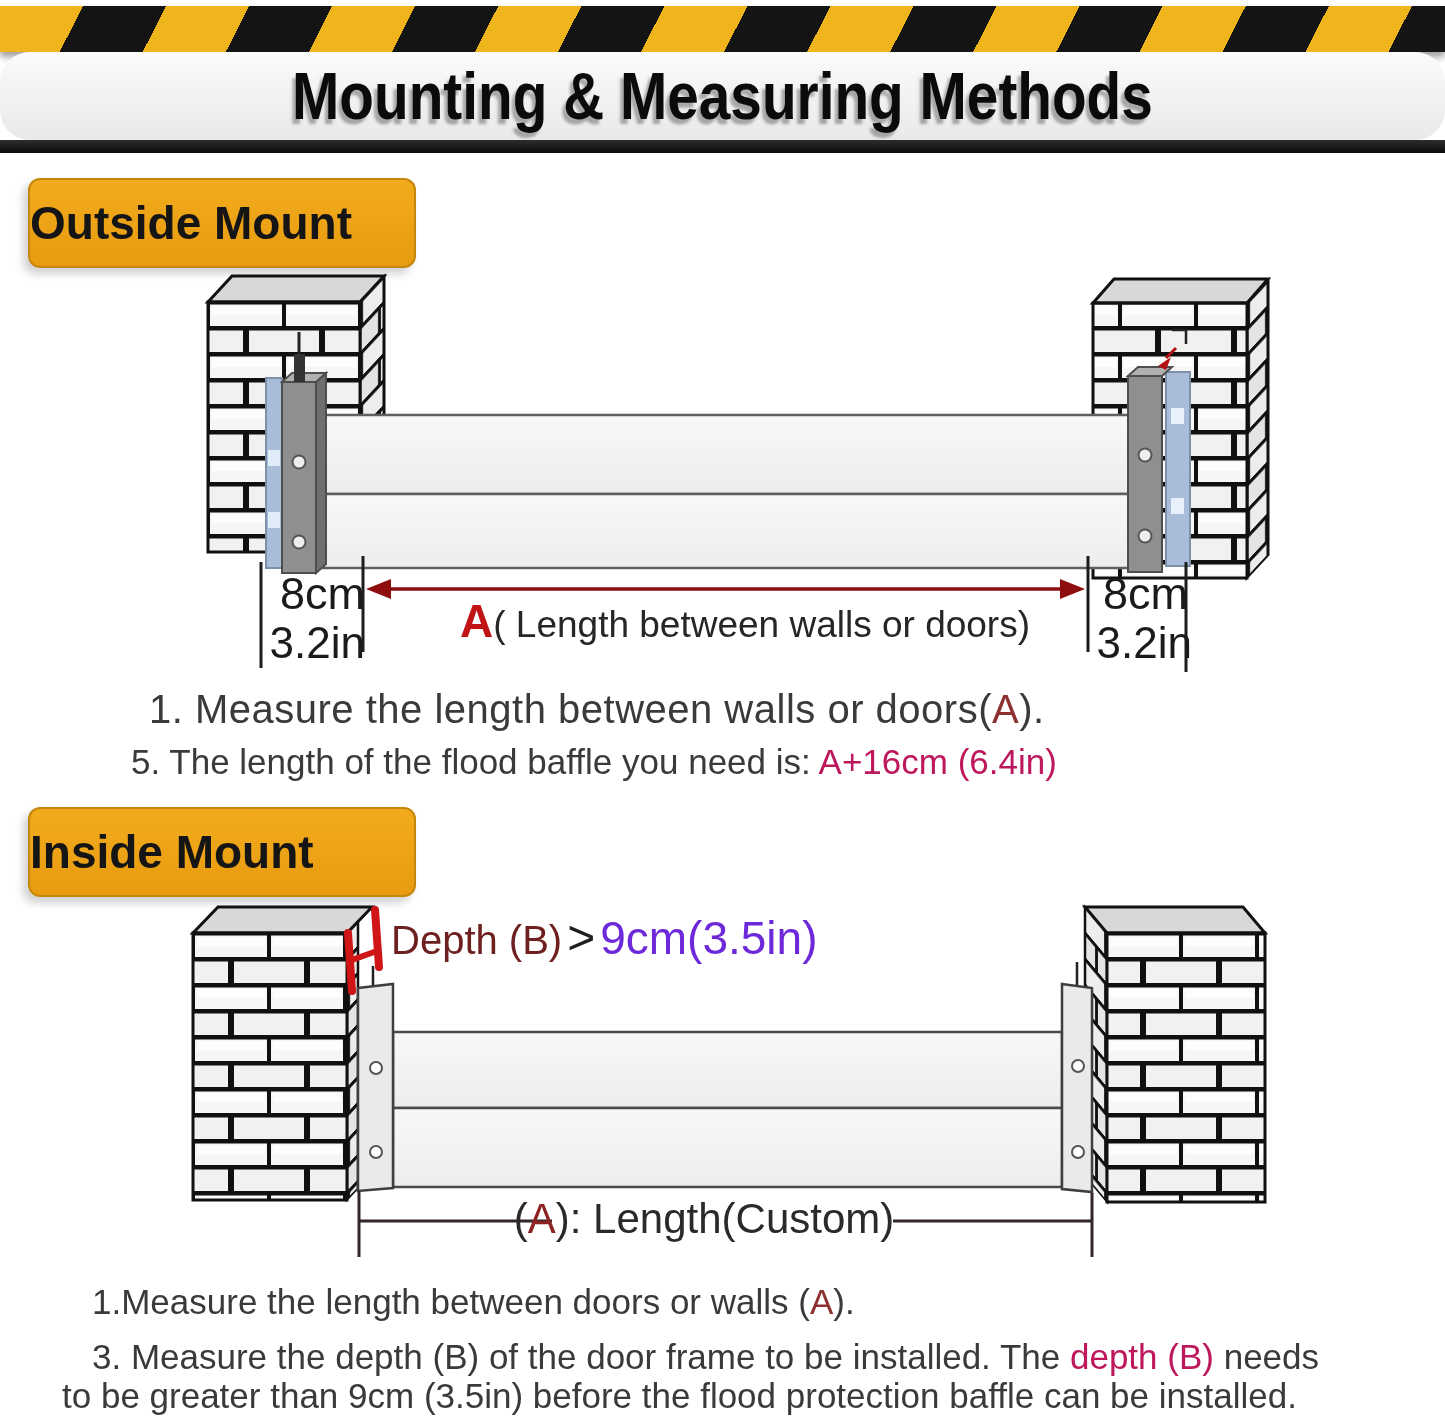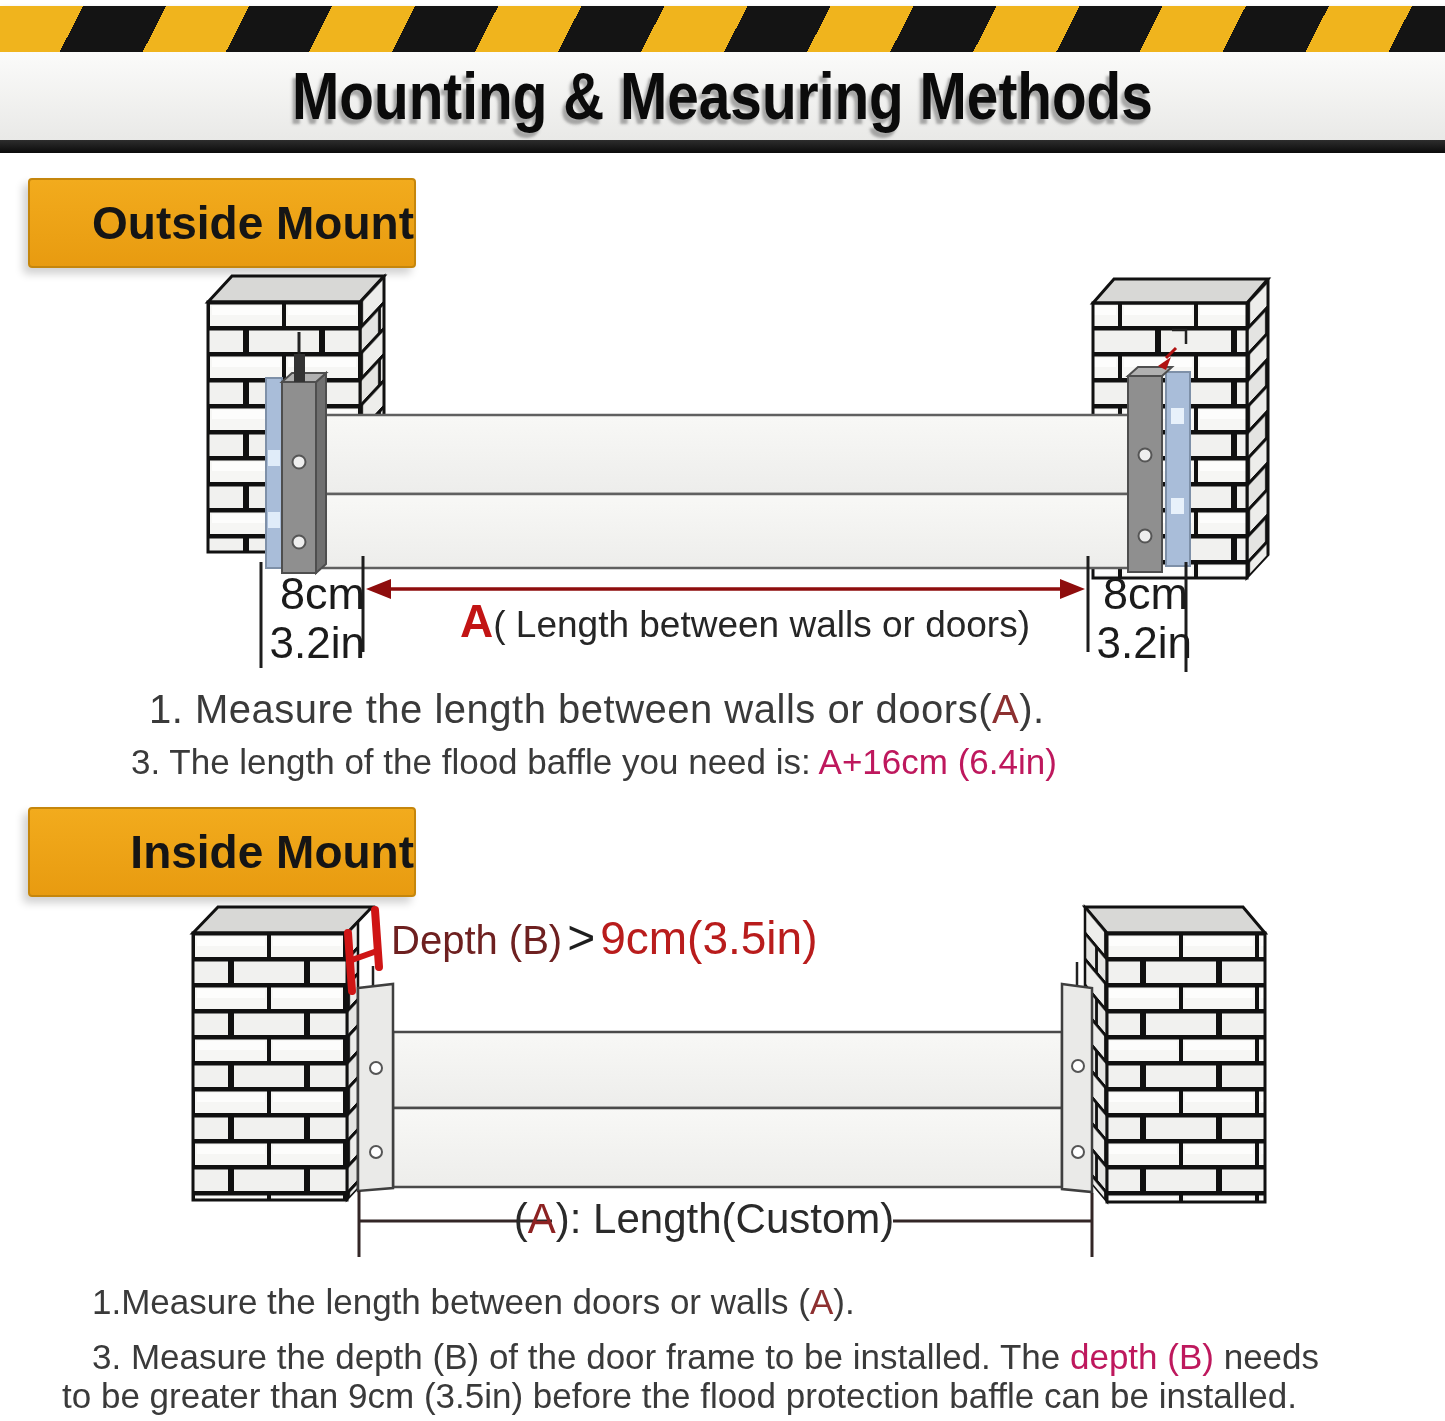"Mounting & Measuring Methods" .titleband { border-radius: none -> 30px }
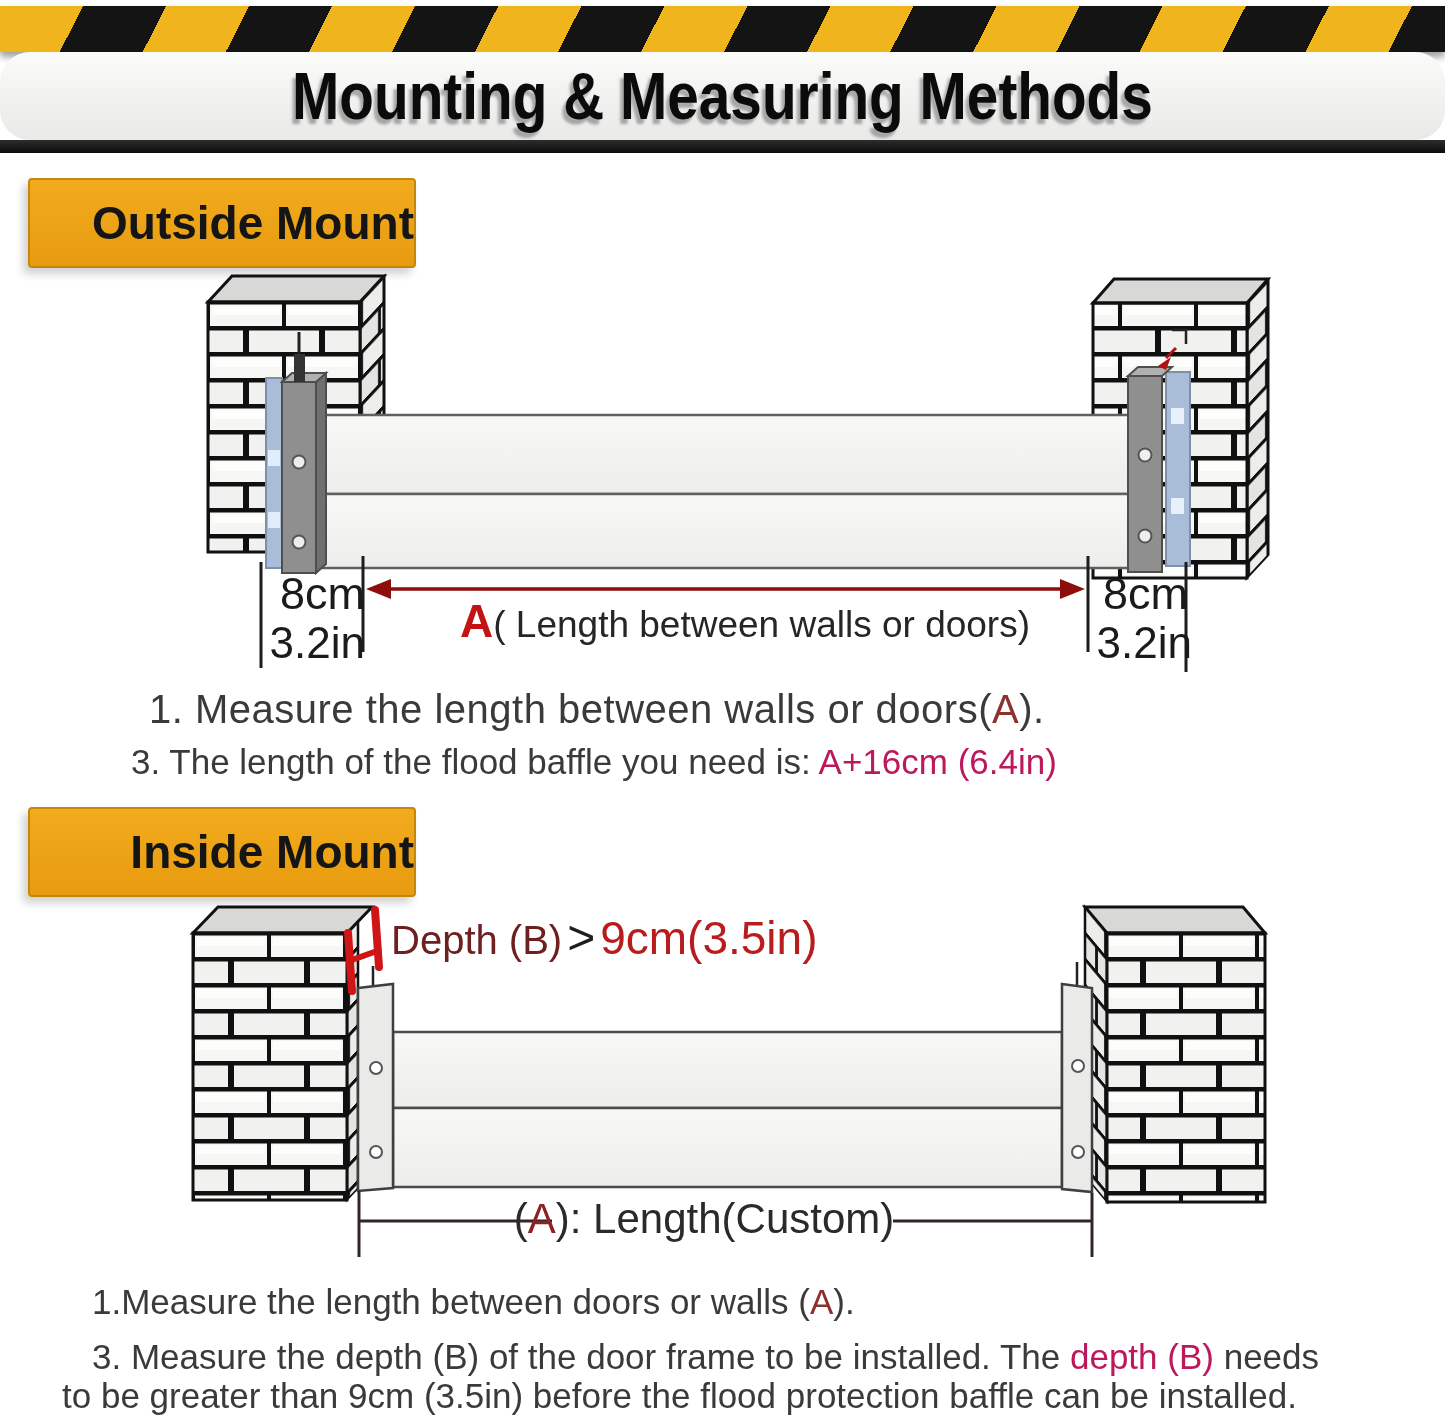"Outside Mount" .badge { border-radius: 4px -> 12px; justify-content: flex-end -> flex-start }
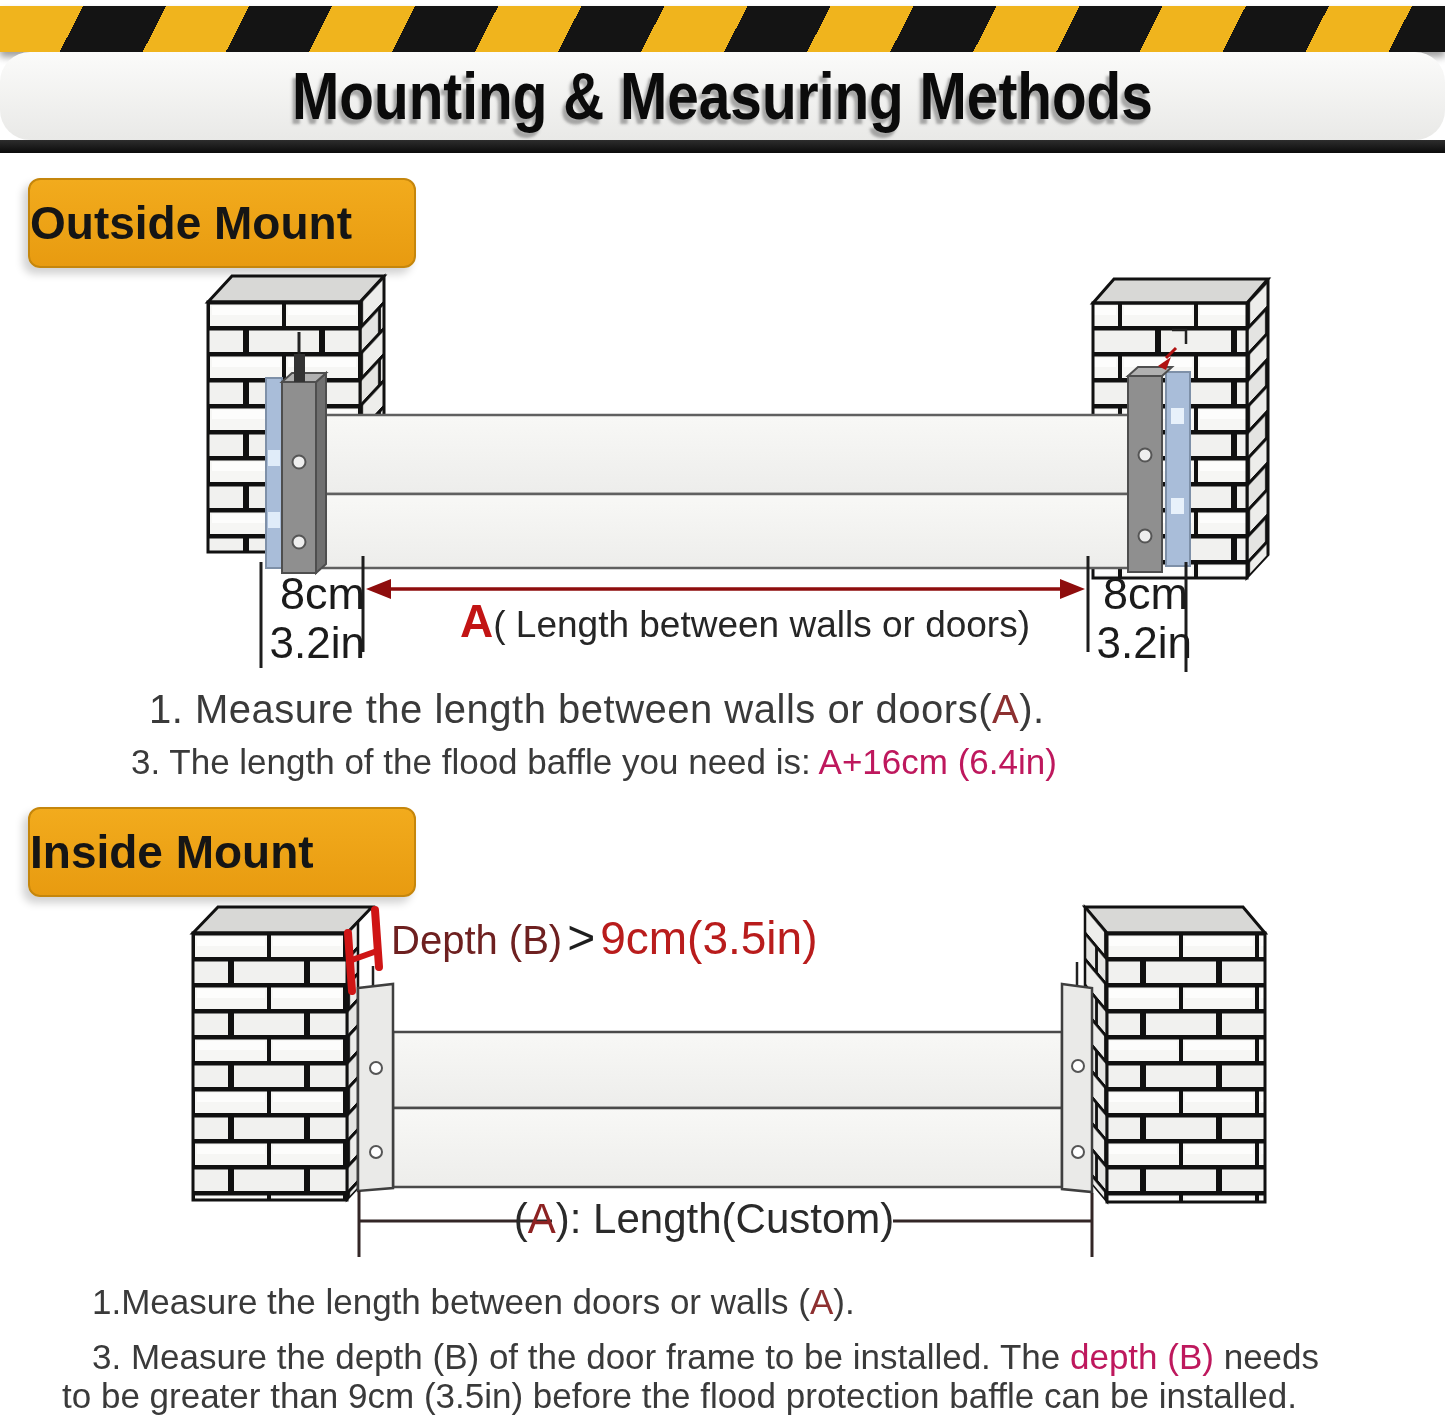"3. The length of the" span { text: 3 -> 5 }
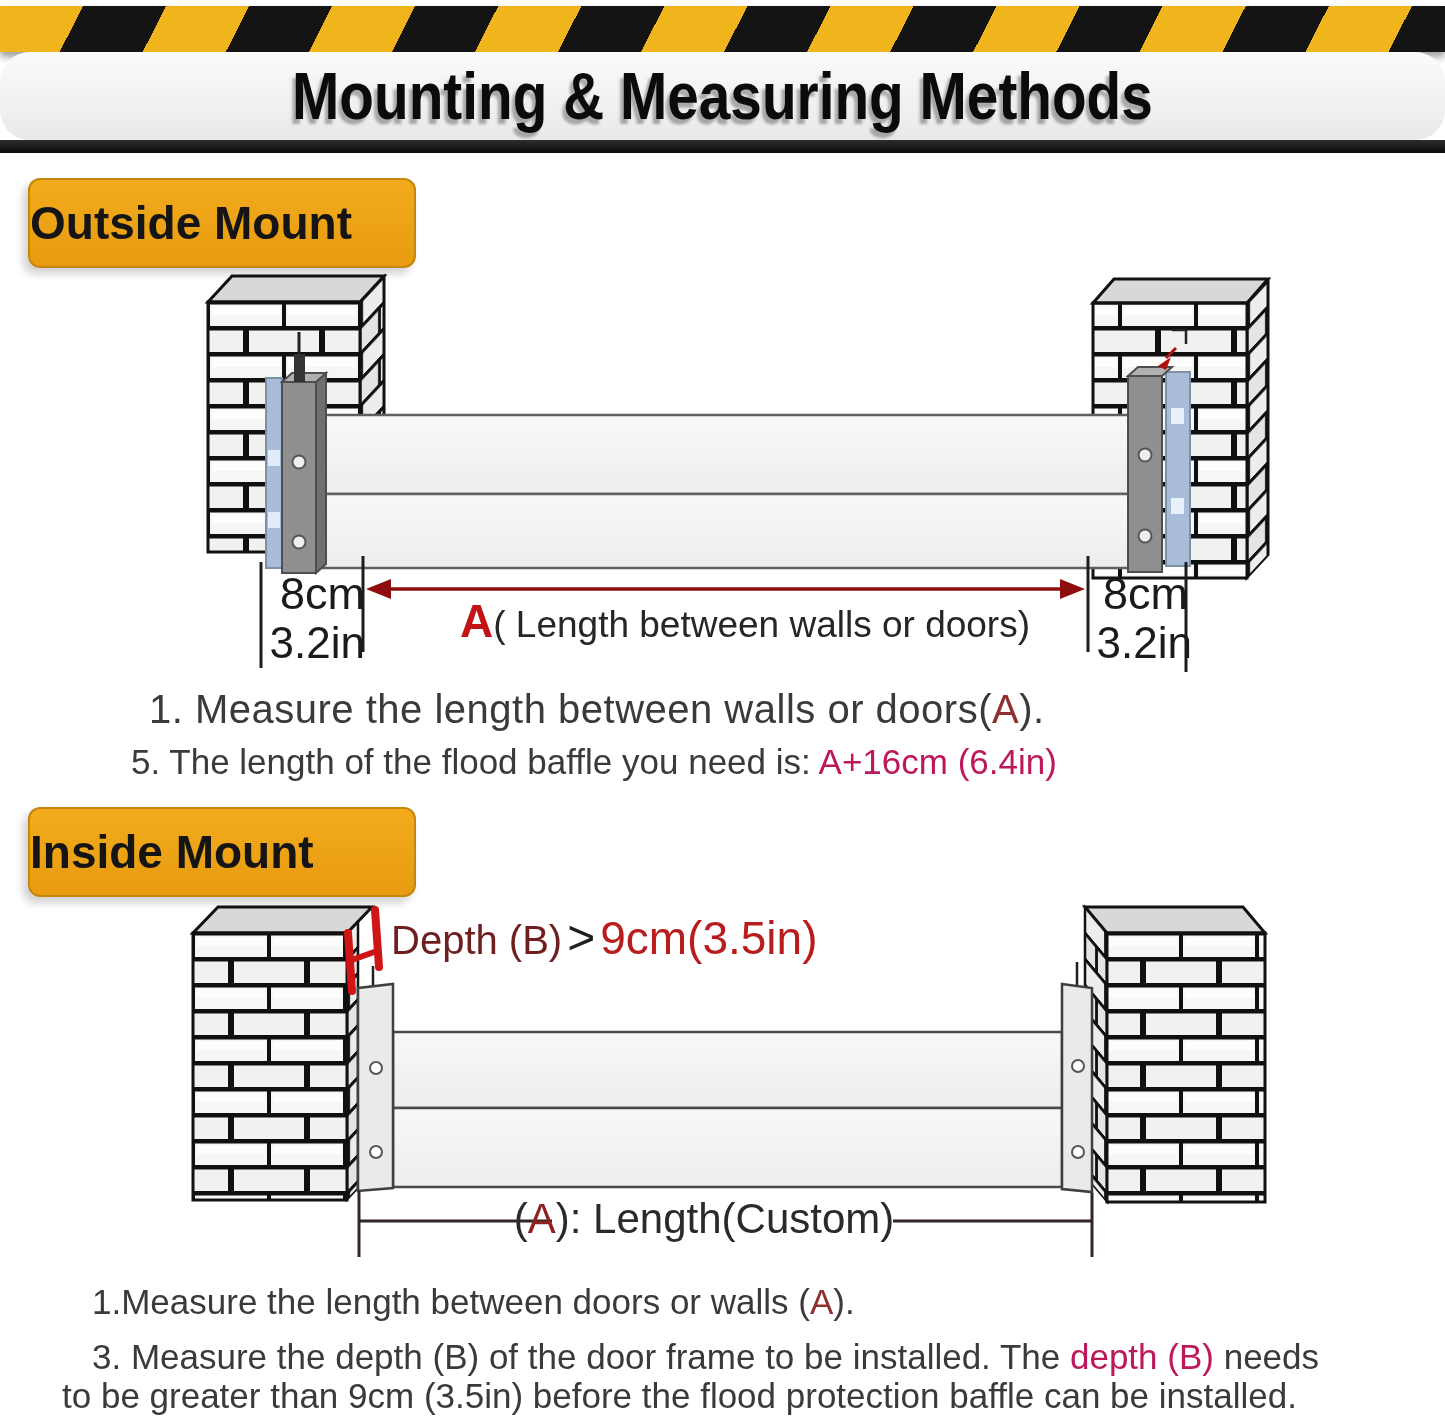"9cm(3.5in)" .depth-value { color: #b91c1c -> #6d28d9 }
